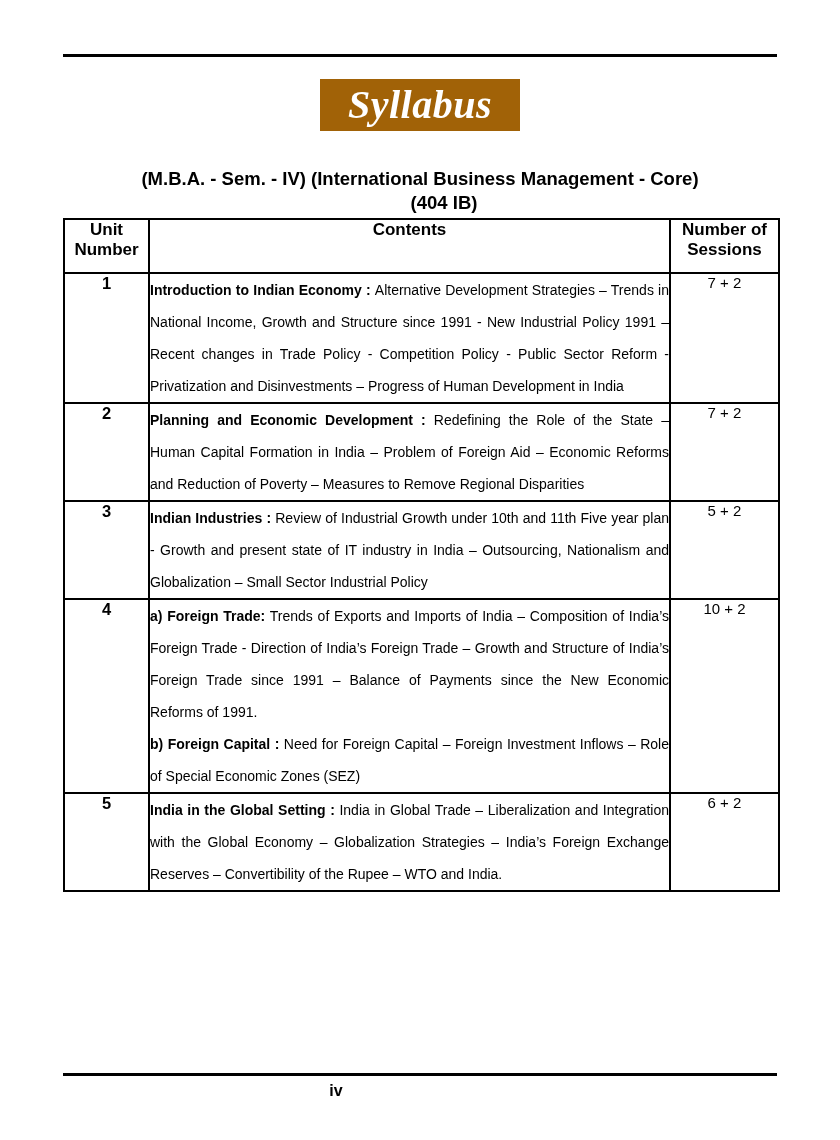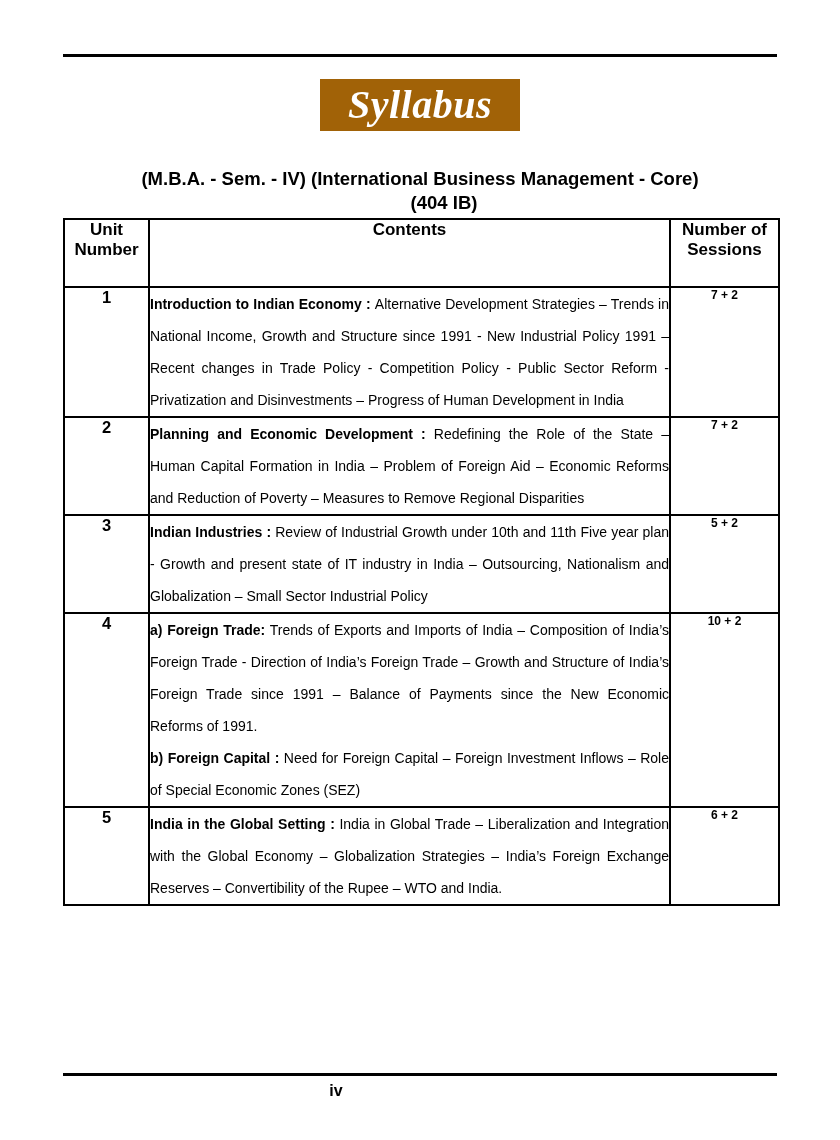"Unit" th.head-unit, th.head-contents, th.head-sessions { height: 68px -> 54px }
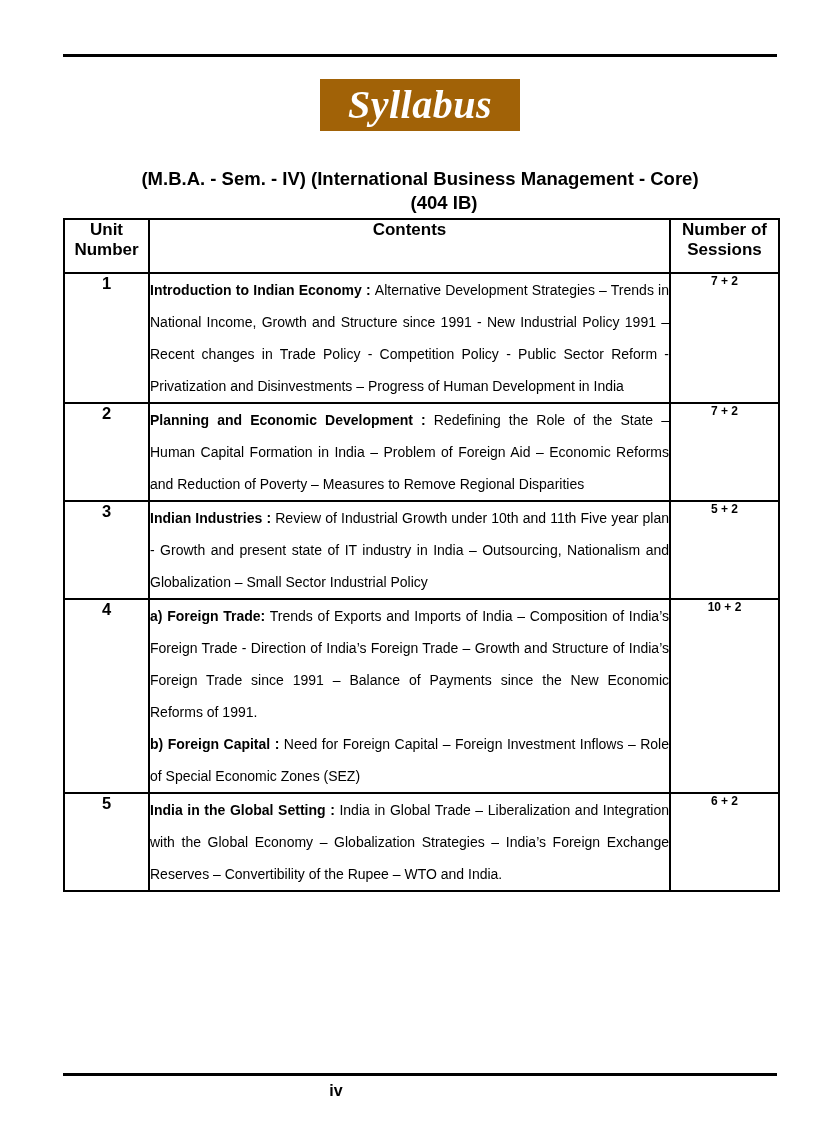"7 + 2" td.sessions-cell { font-size: 12px -> 15px; font-weight: bold -> normal }
